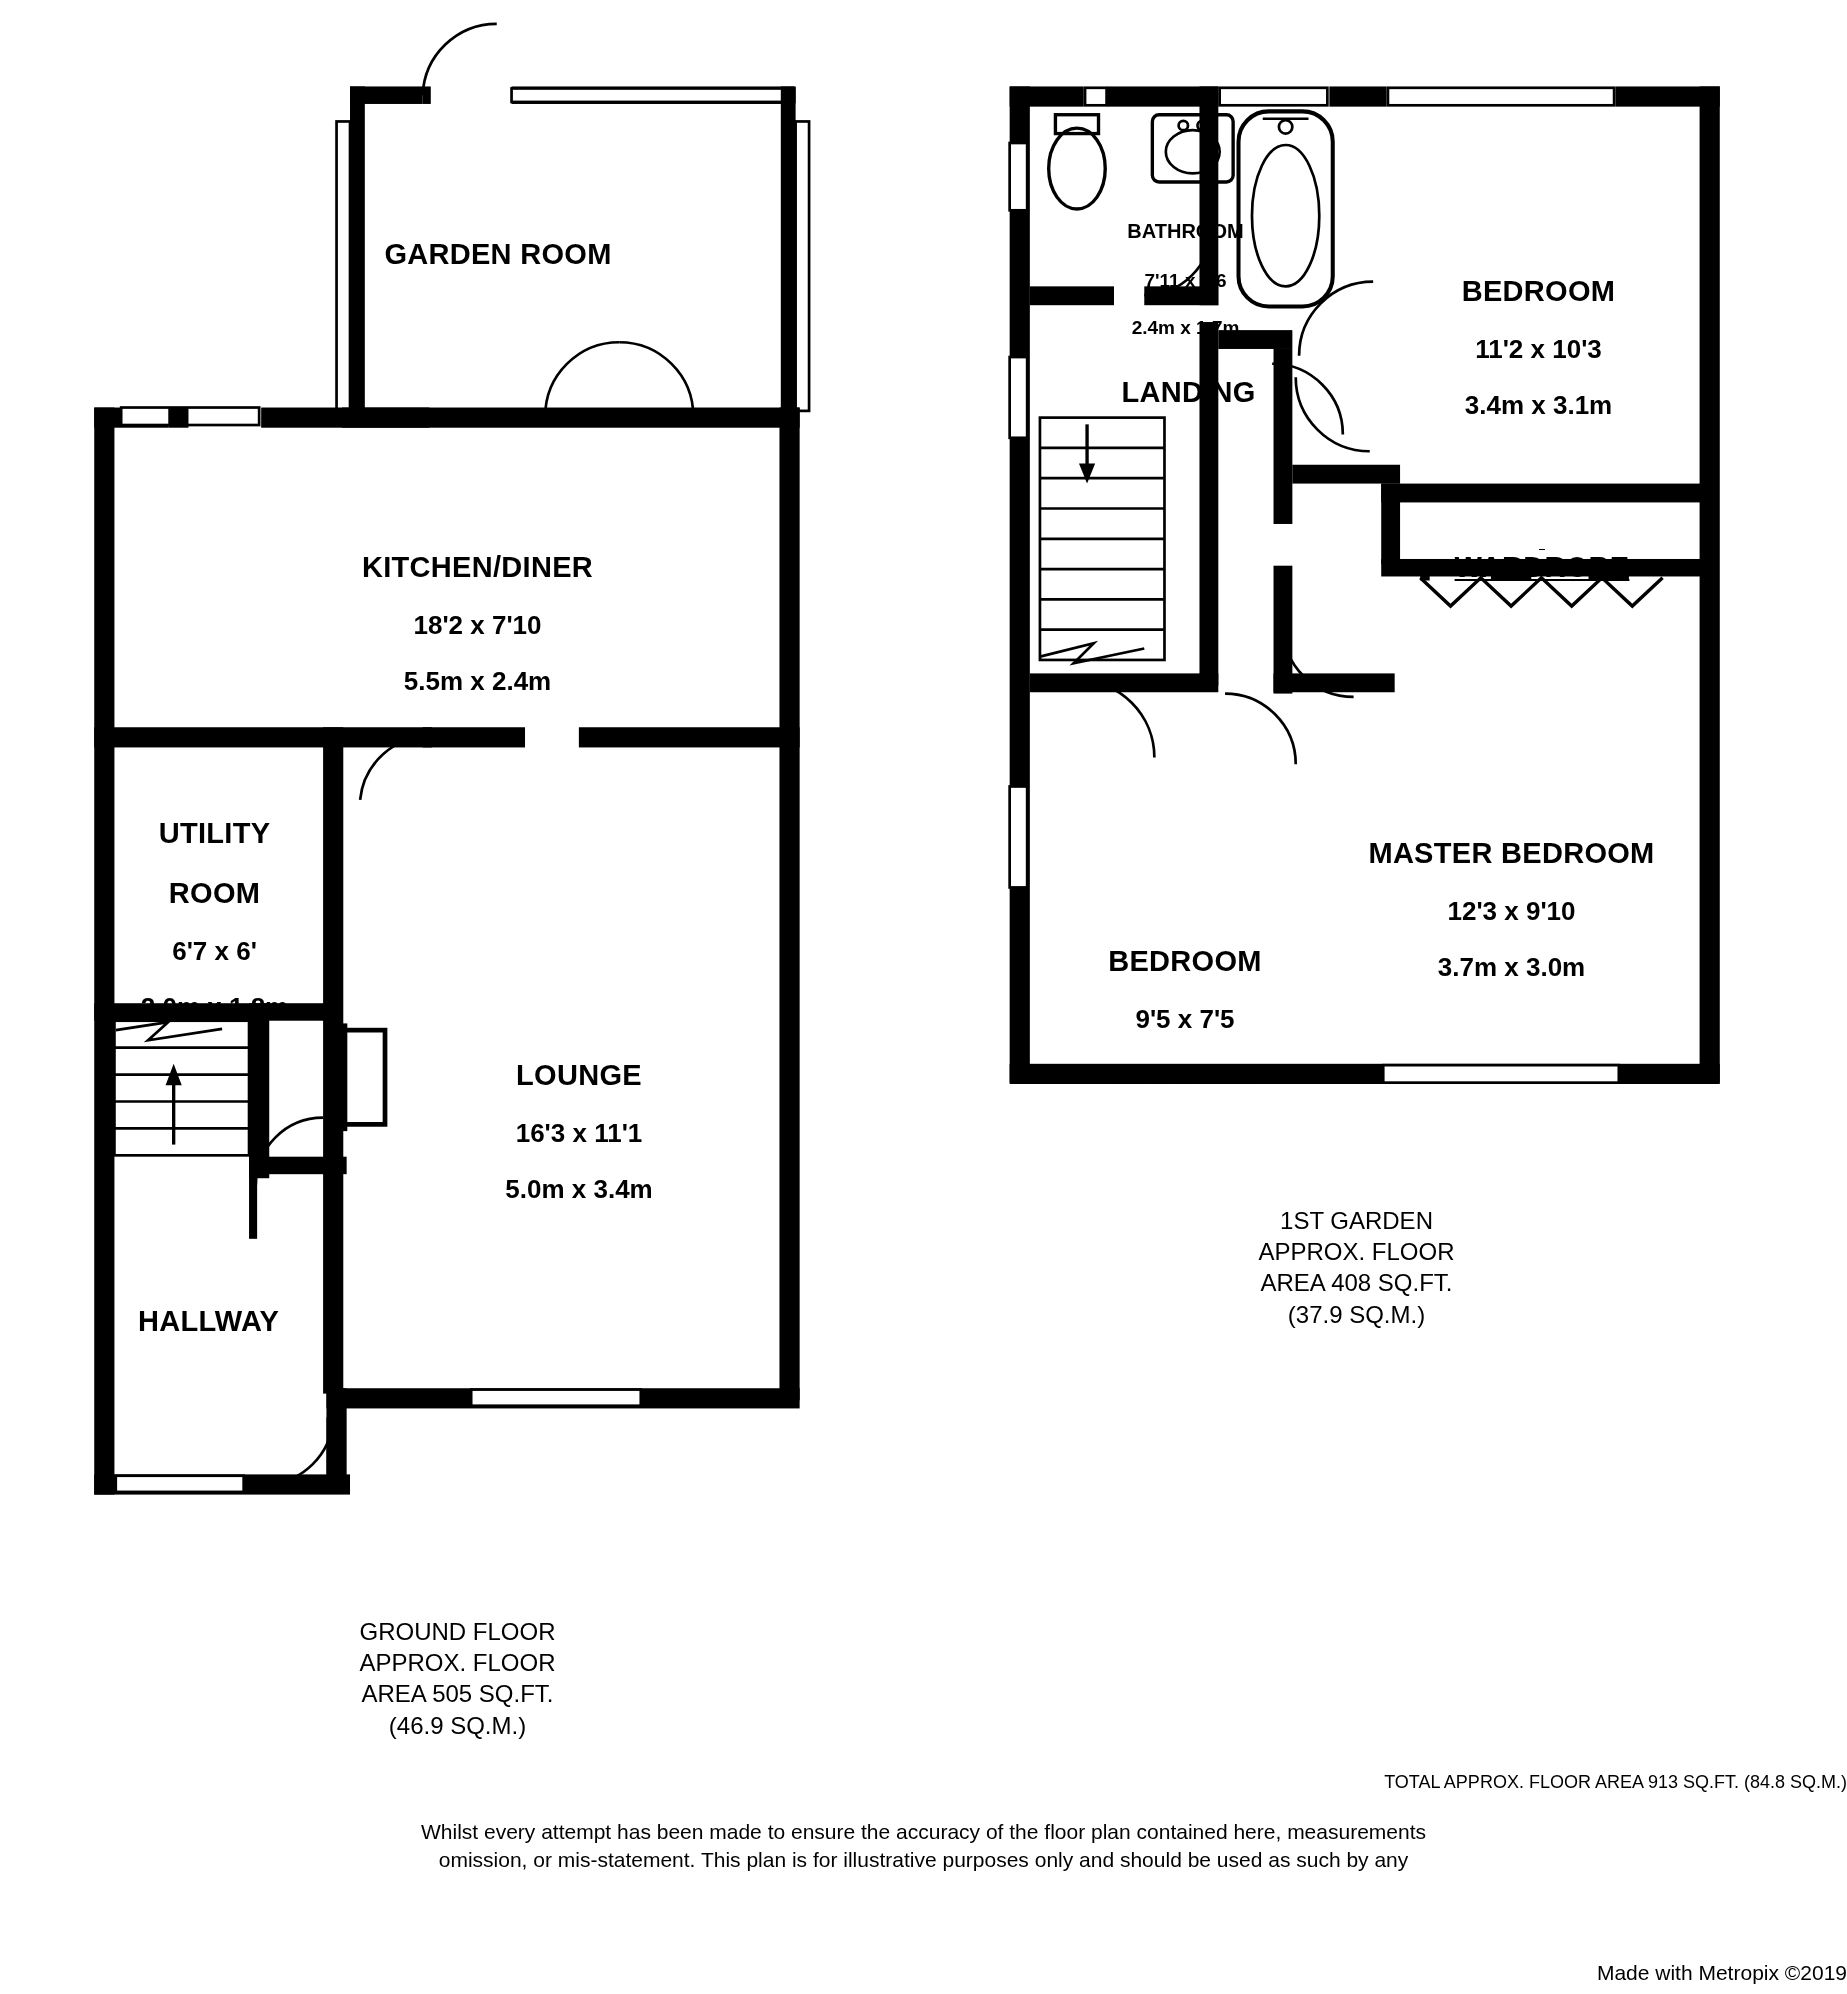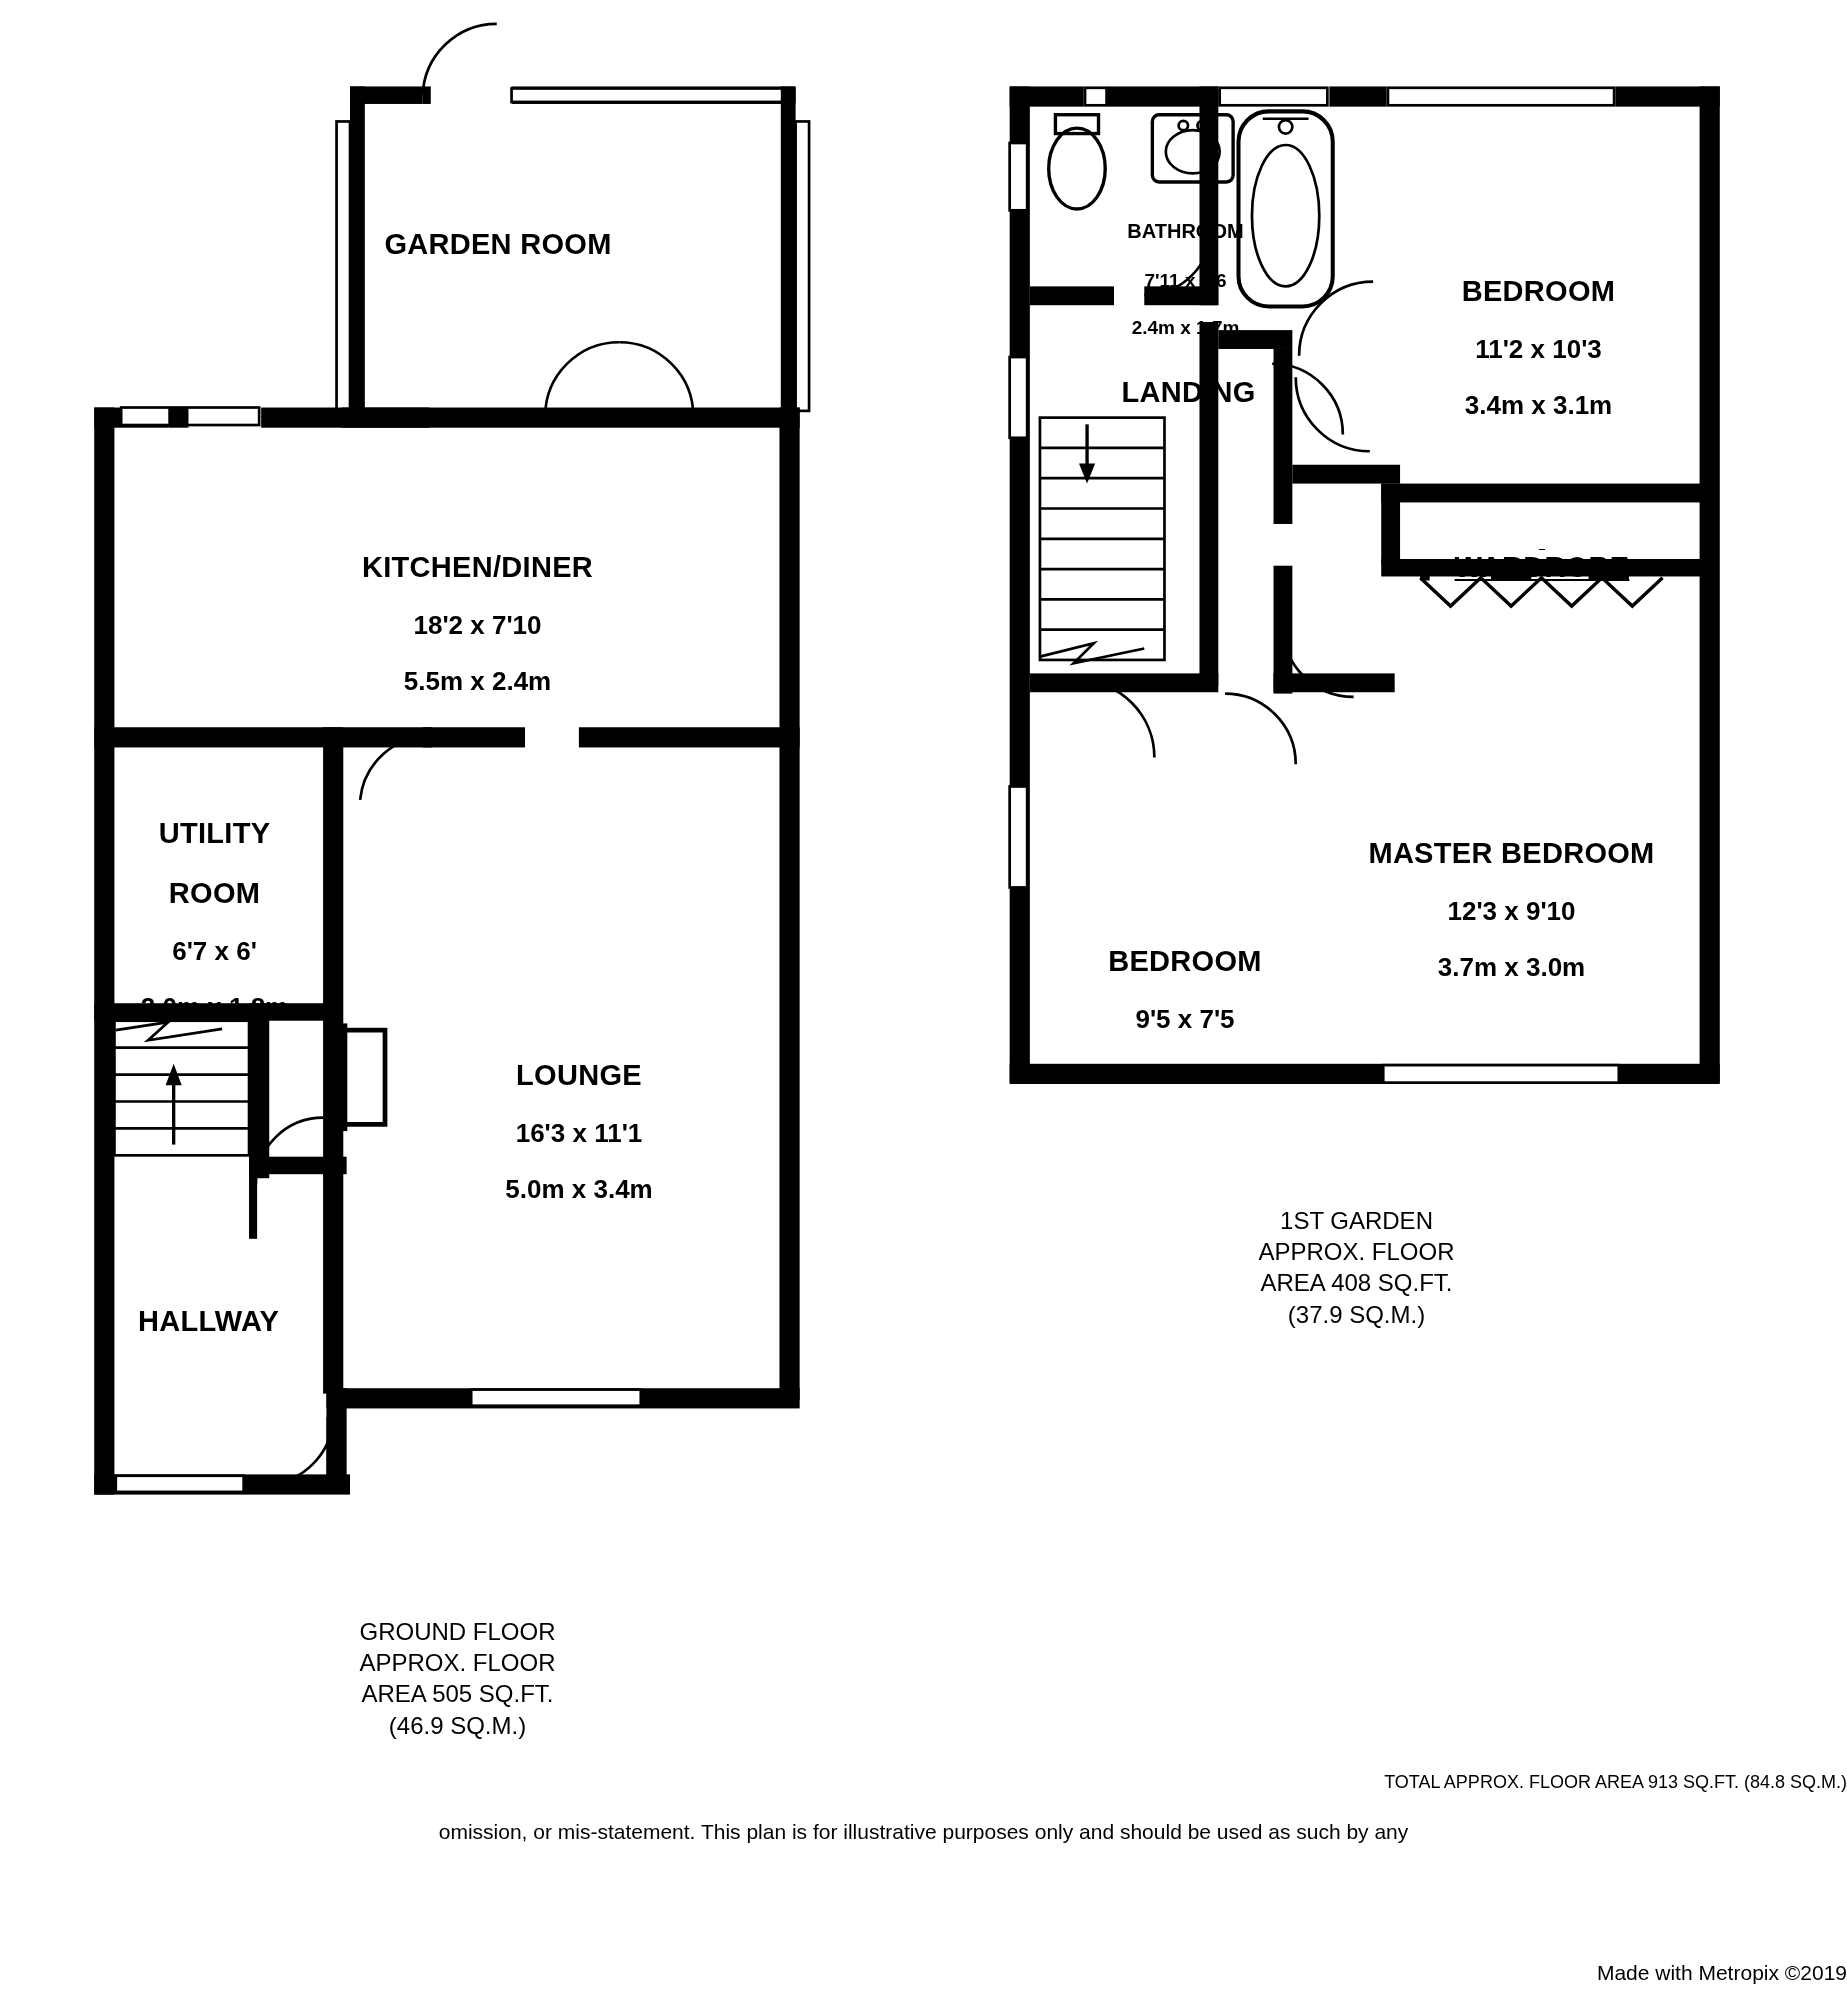"GARDEN ROOM" div.label { top: 202px -> 212px }
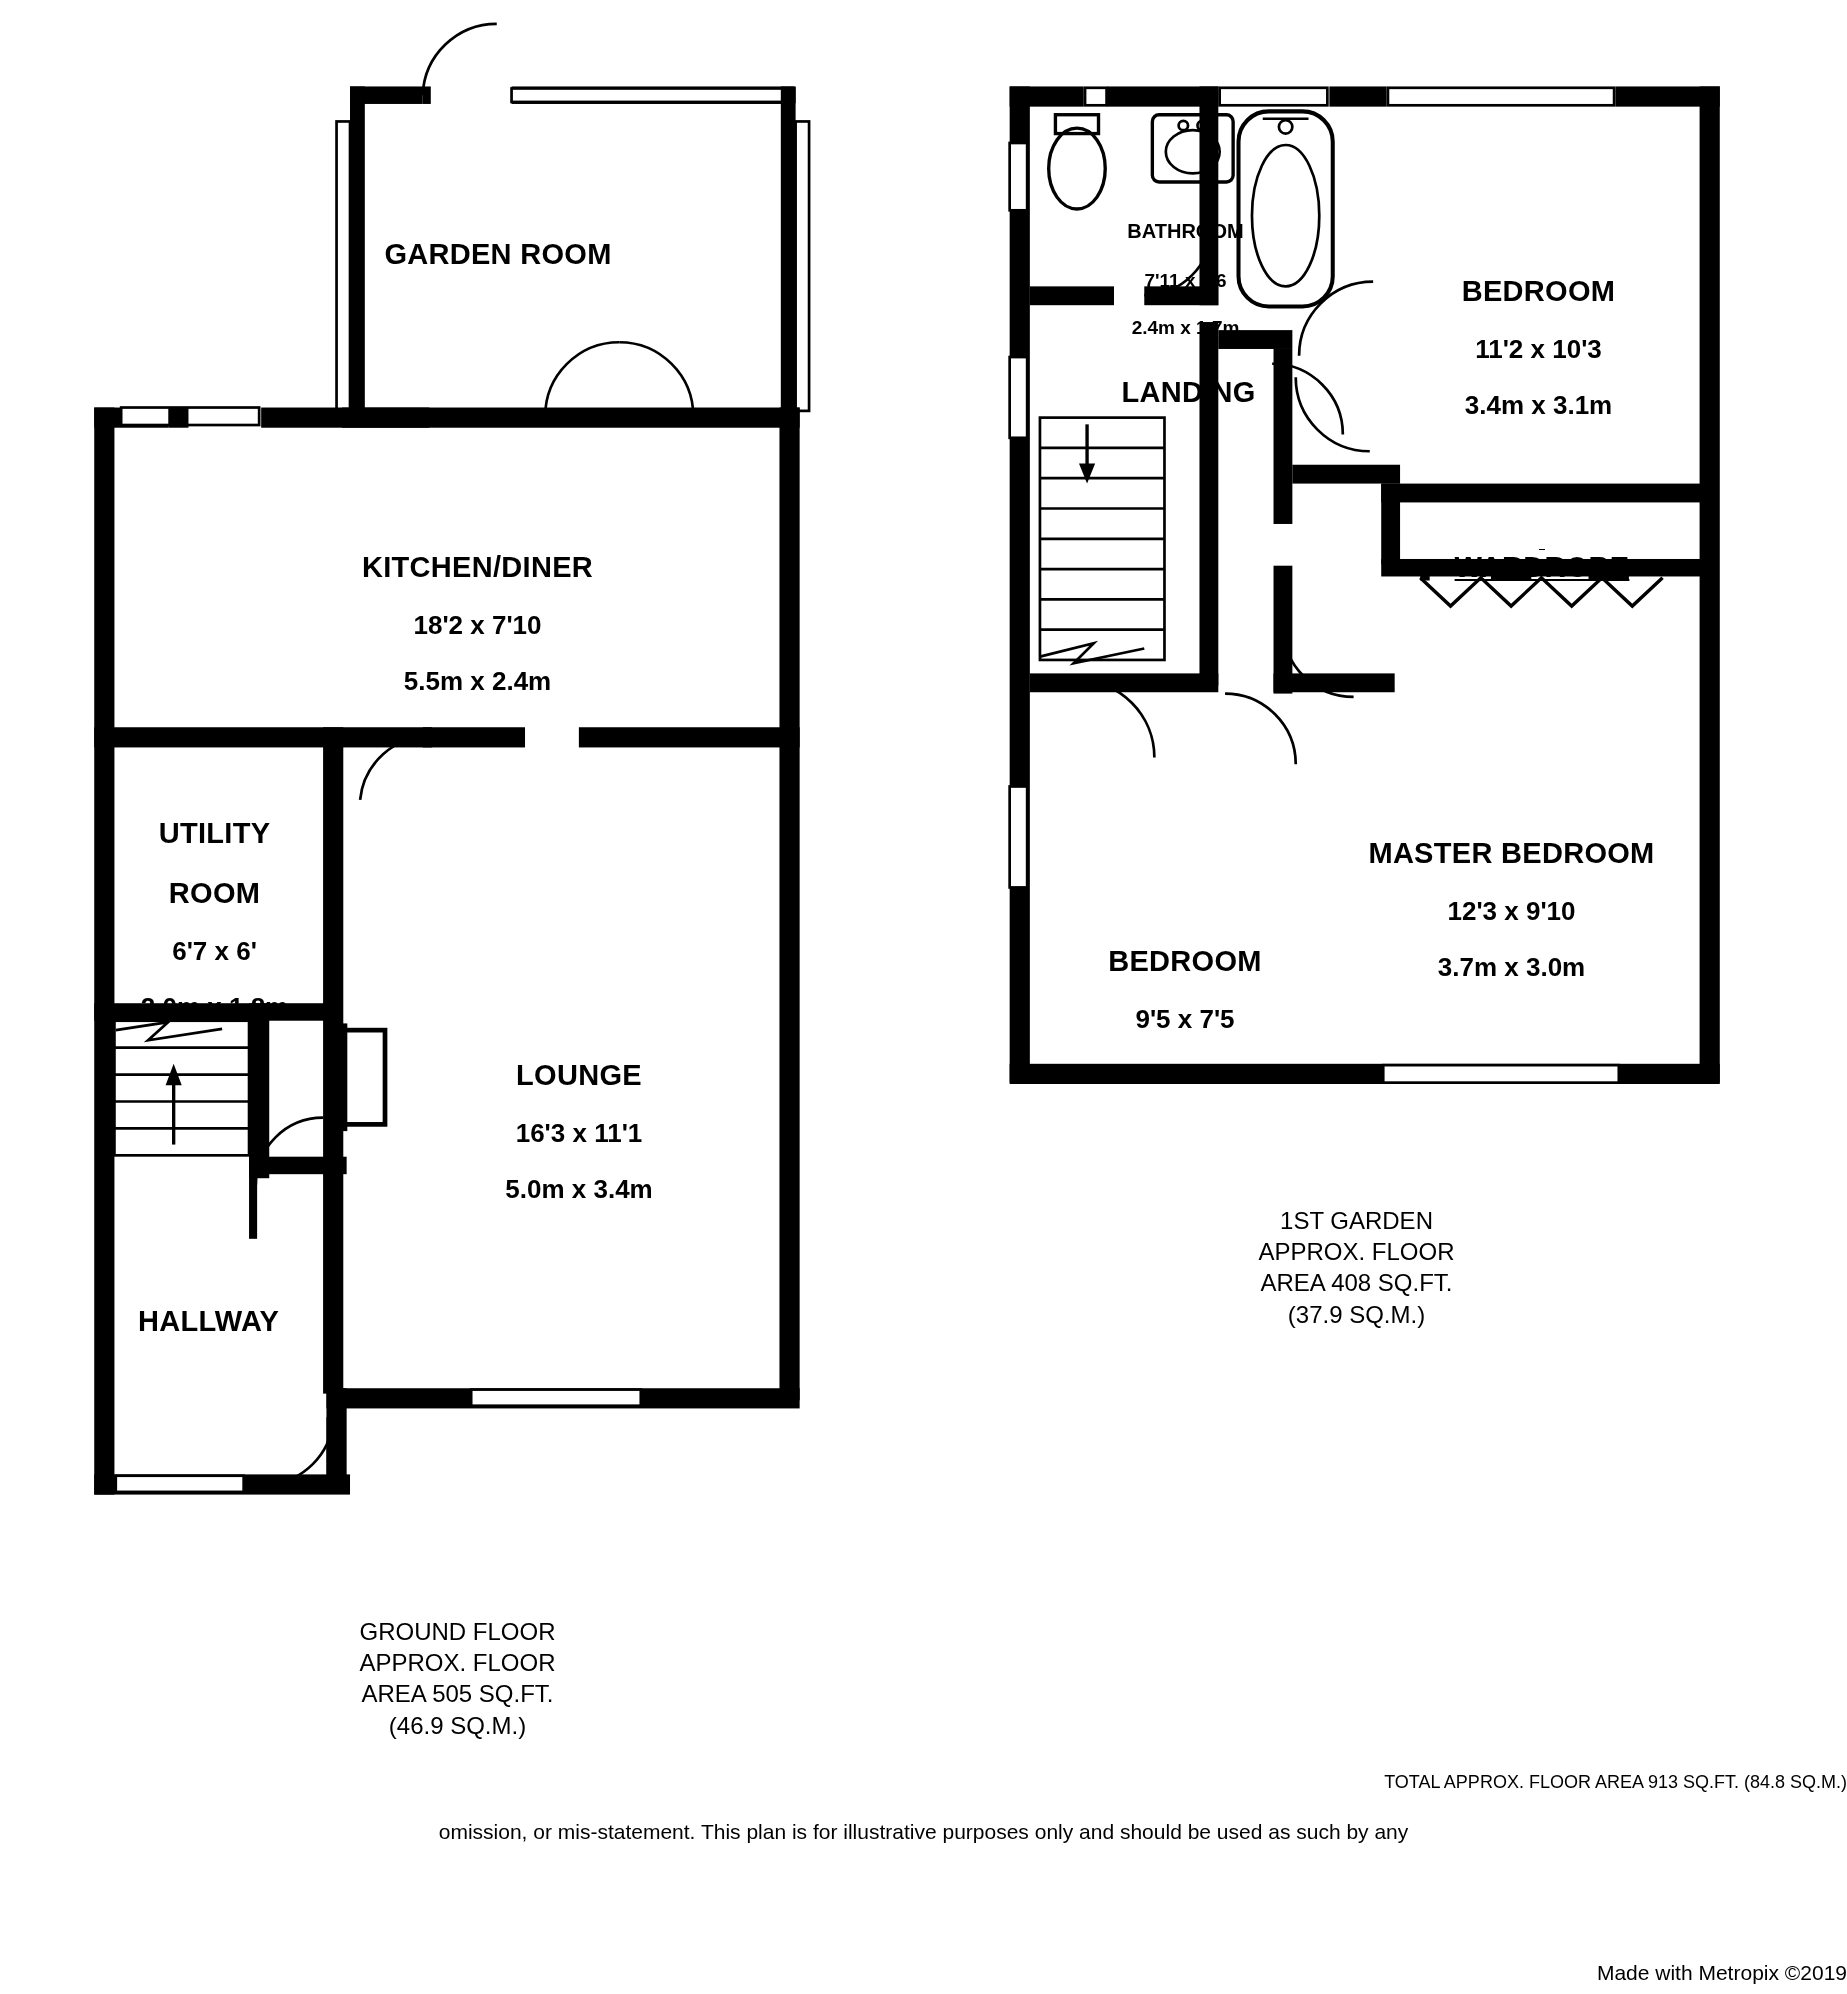"Whilst every attempt has been" span.ln { html: none -> <span>Whilst every attempt has been made to ensure the accuracy of the floor plan contained here, measurements</span> }
